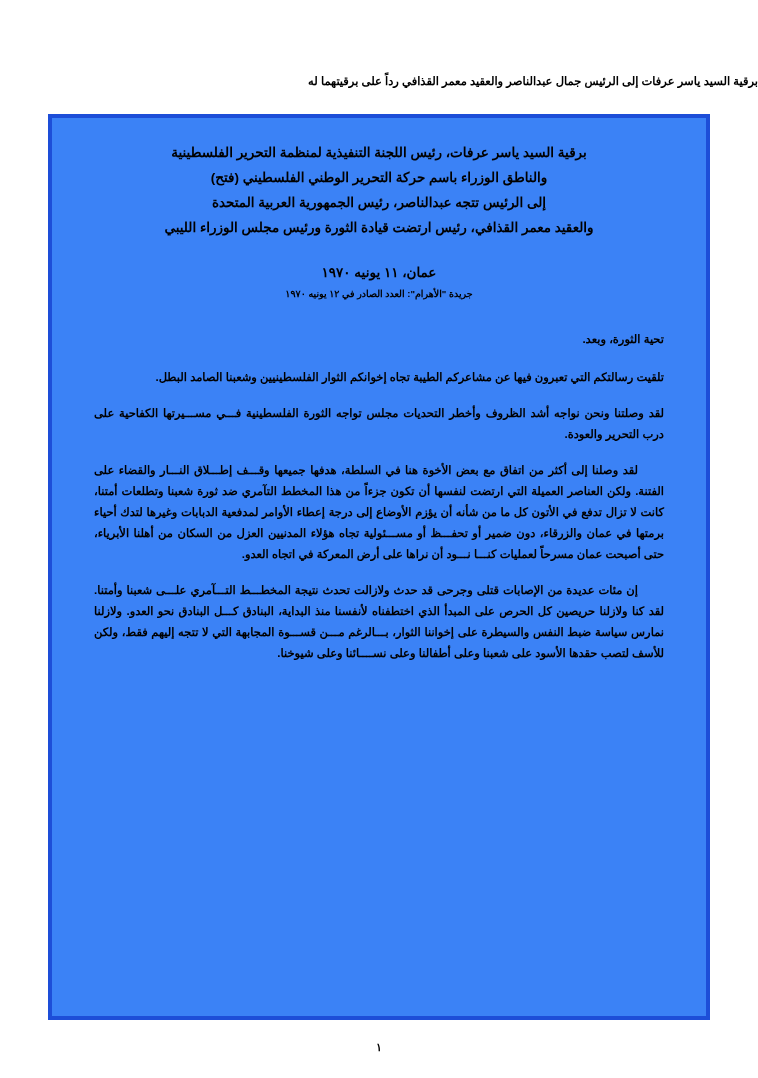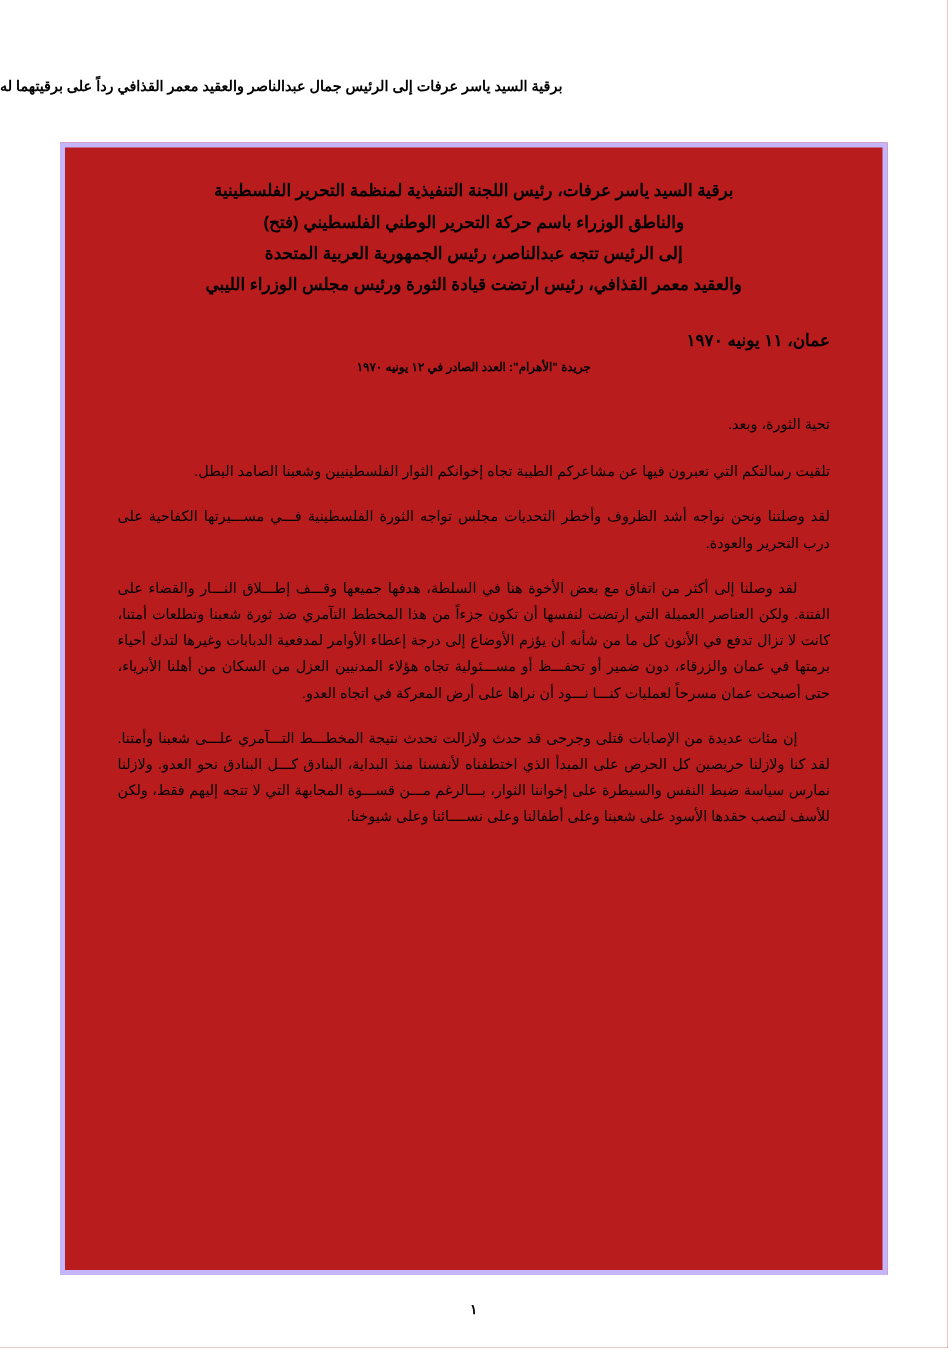"برقية السيد ياسر عرفات إلى" .header-line { text-align: left -> right; top: 62px -> 74px }
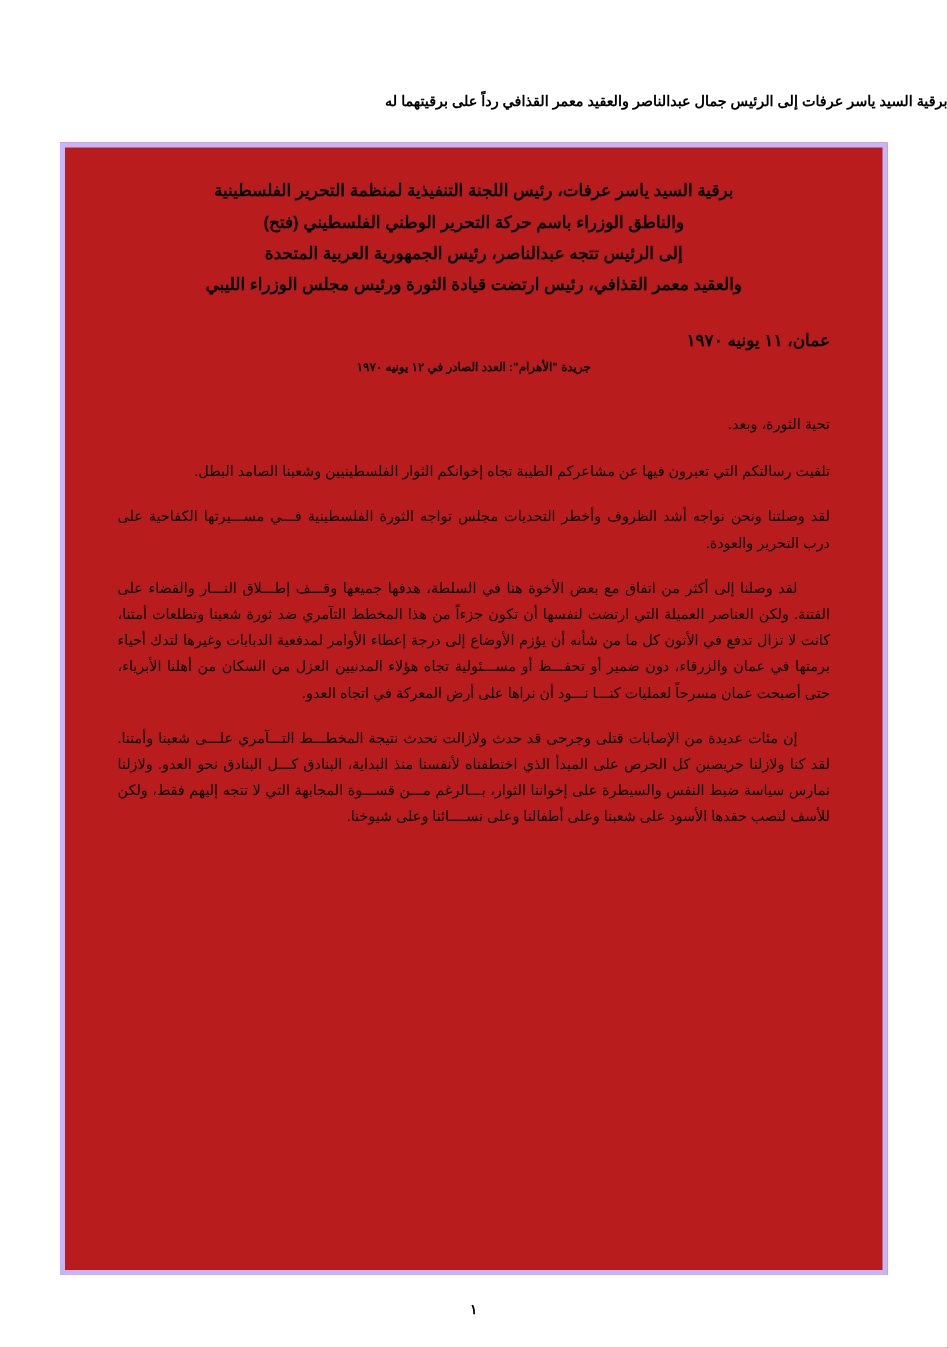"برقية السيد ياسر عرفات، رئيس" .frame { background: #b91c1c -> #3b82f6; border: 4px solid #c4b5fd -> 4px solid #1d4ed8 }
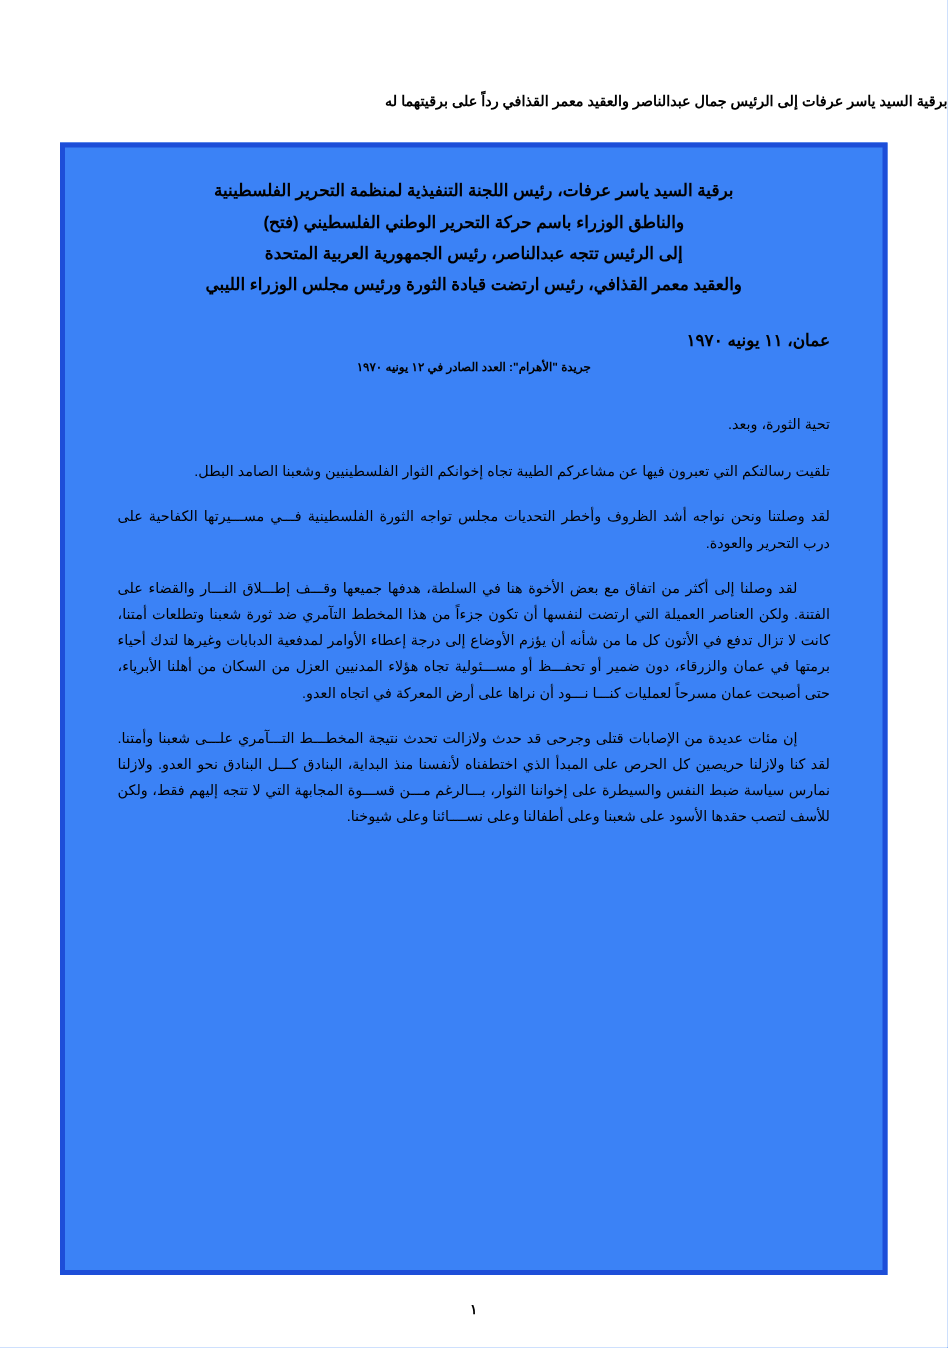"عمان، ١١ يونيه ١٩٧٠" .place-date { text-align: right -> center }
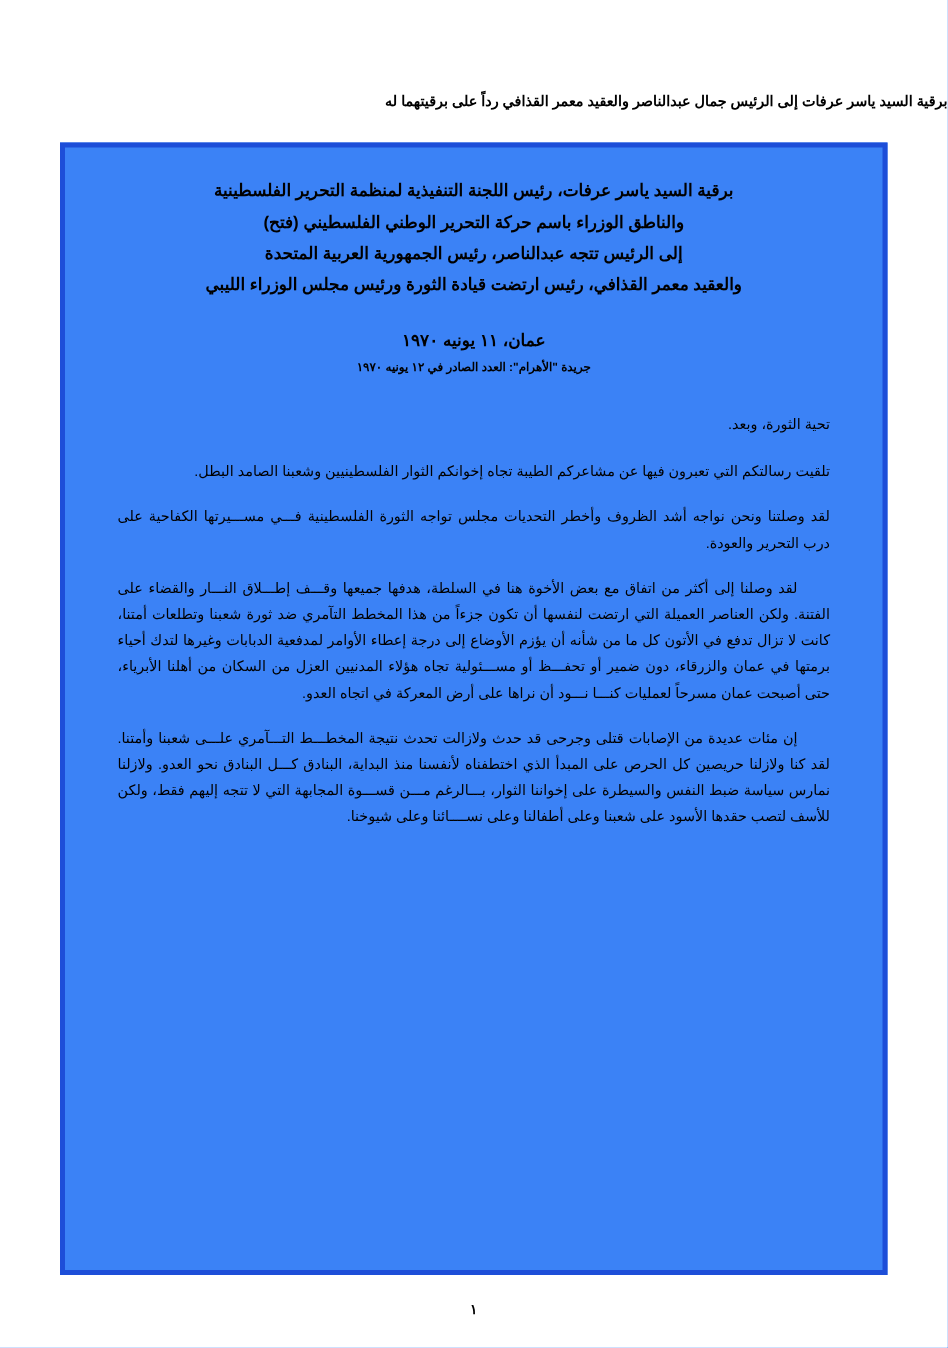"تحية الثورة، وبعد." .body-text { font-weight: normal -> bold }
